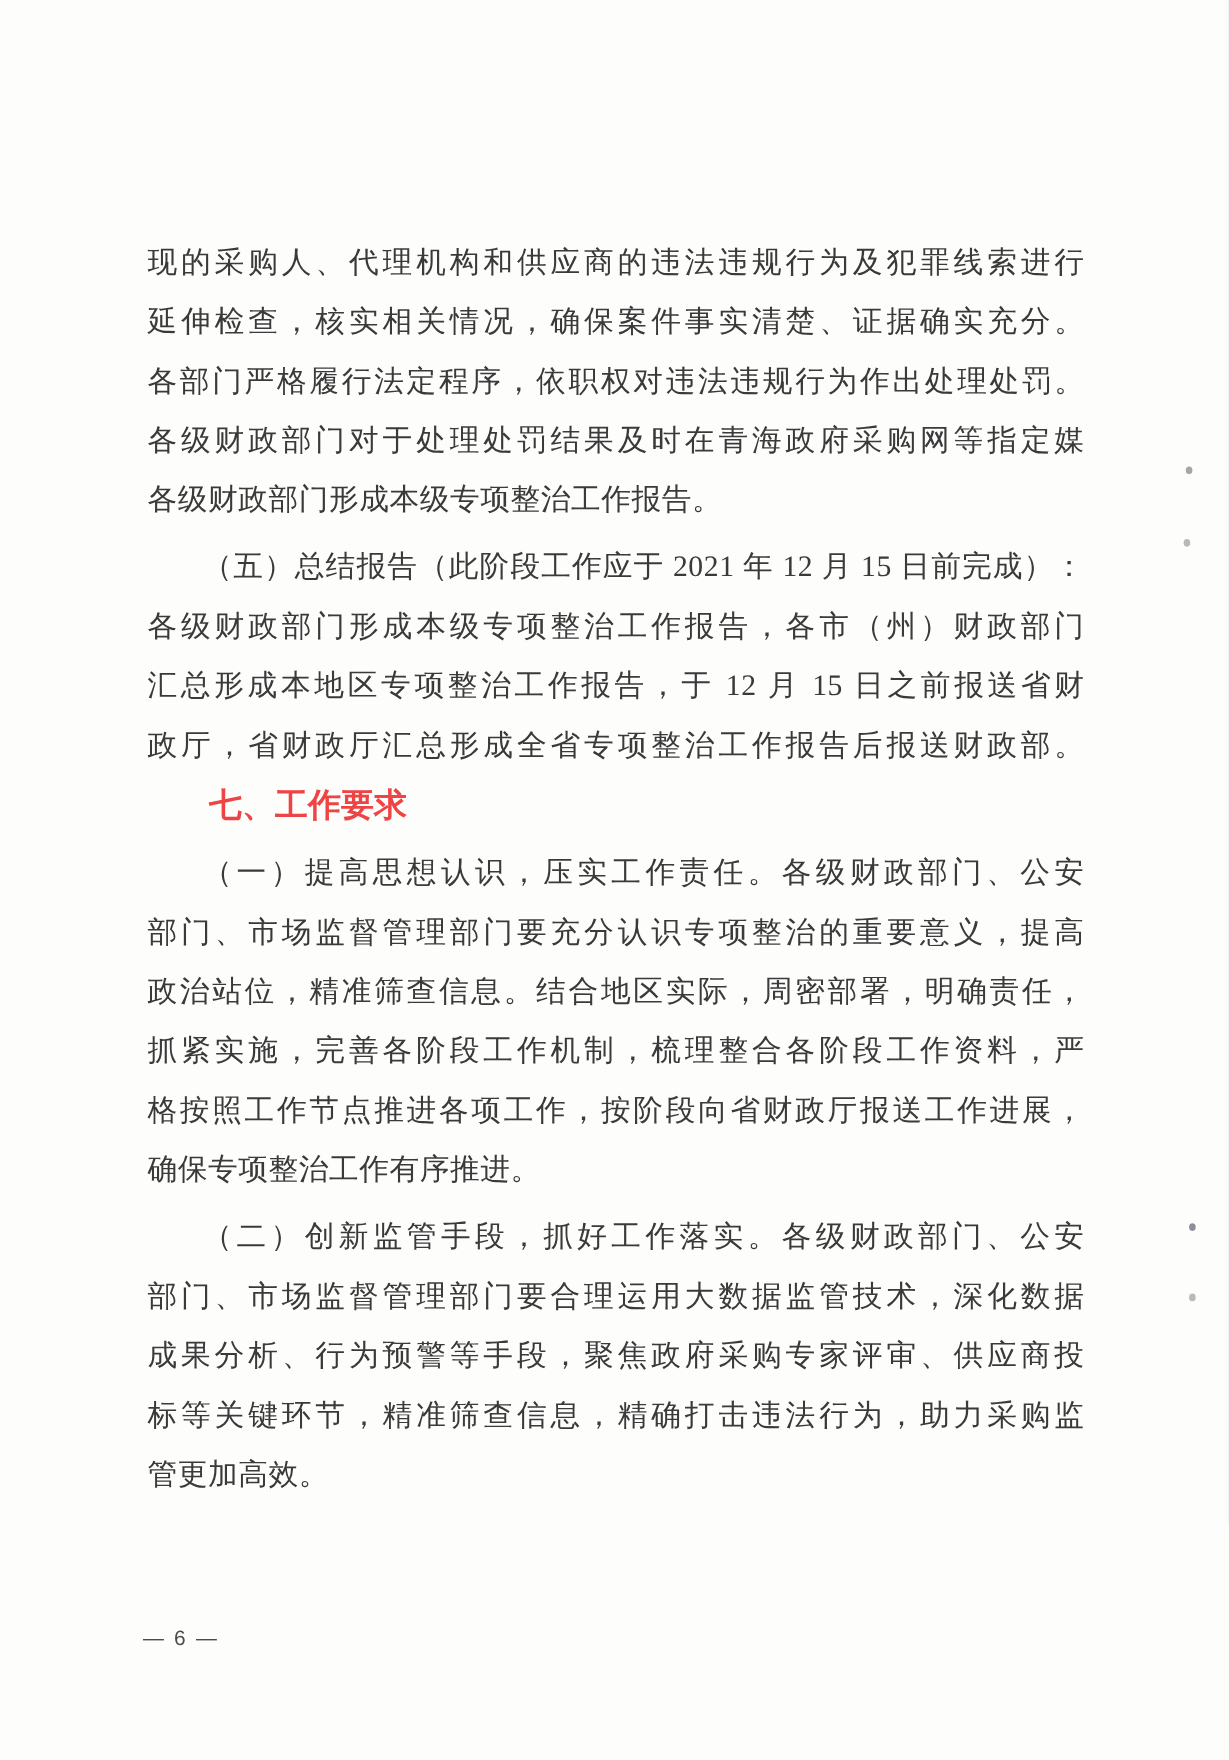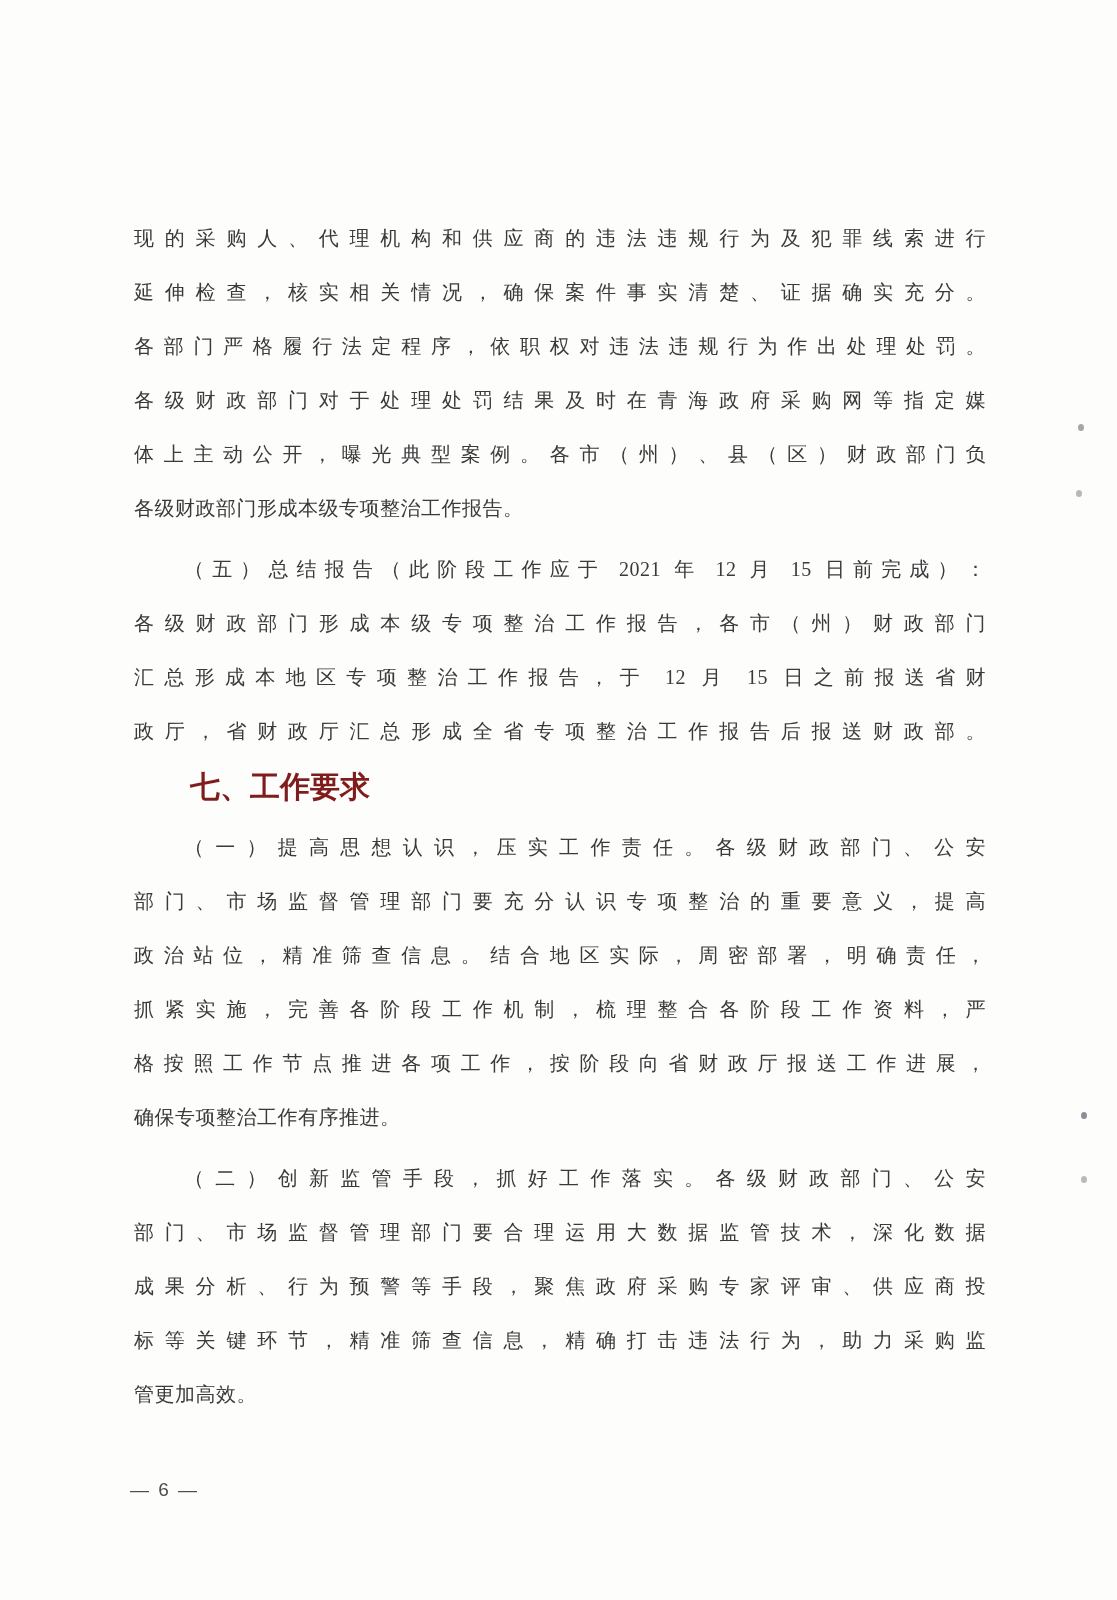"现的采购人、代理机构和供应商的违法违规行为及犯罪线索进行" .line { font-size: 20px -> 27px }
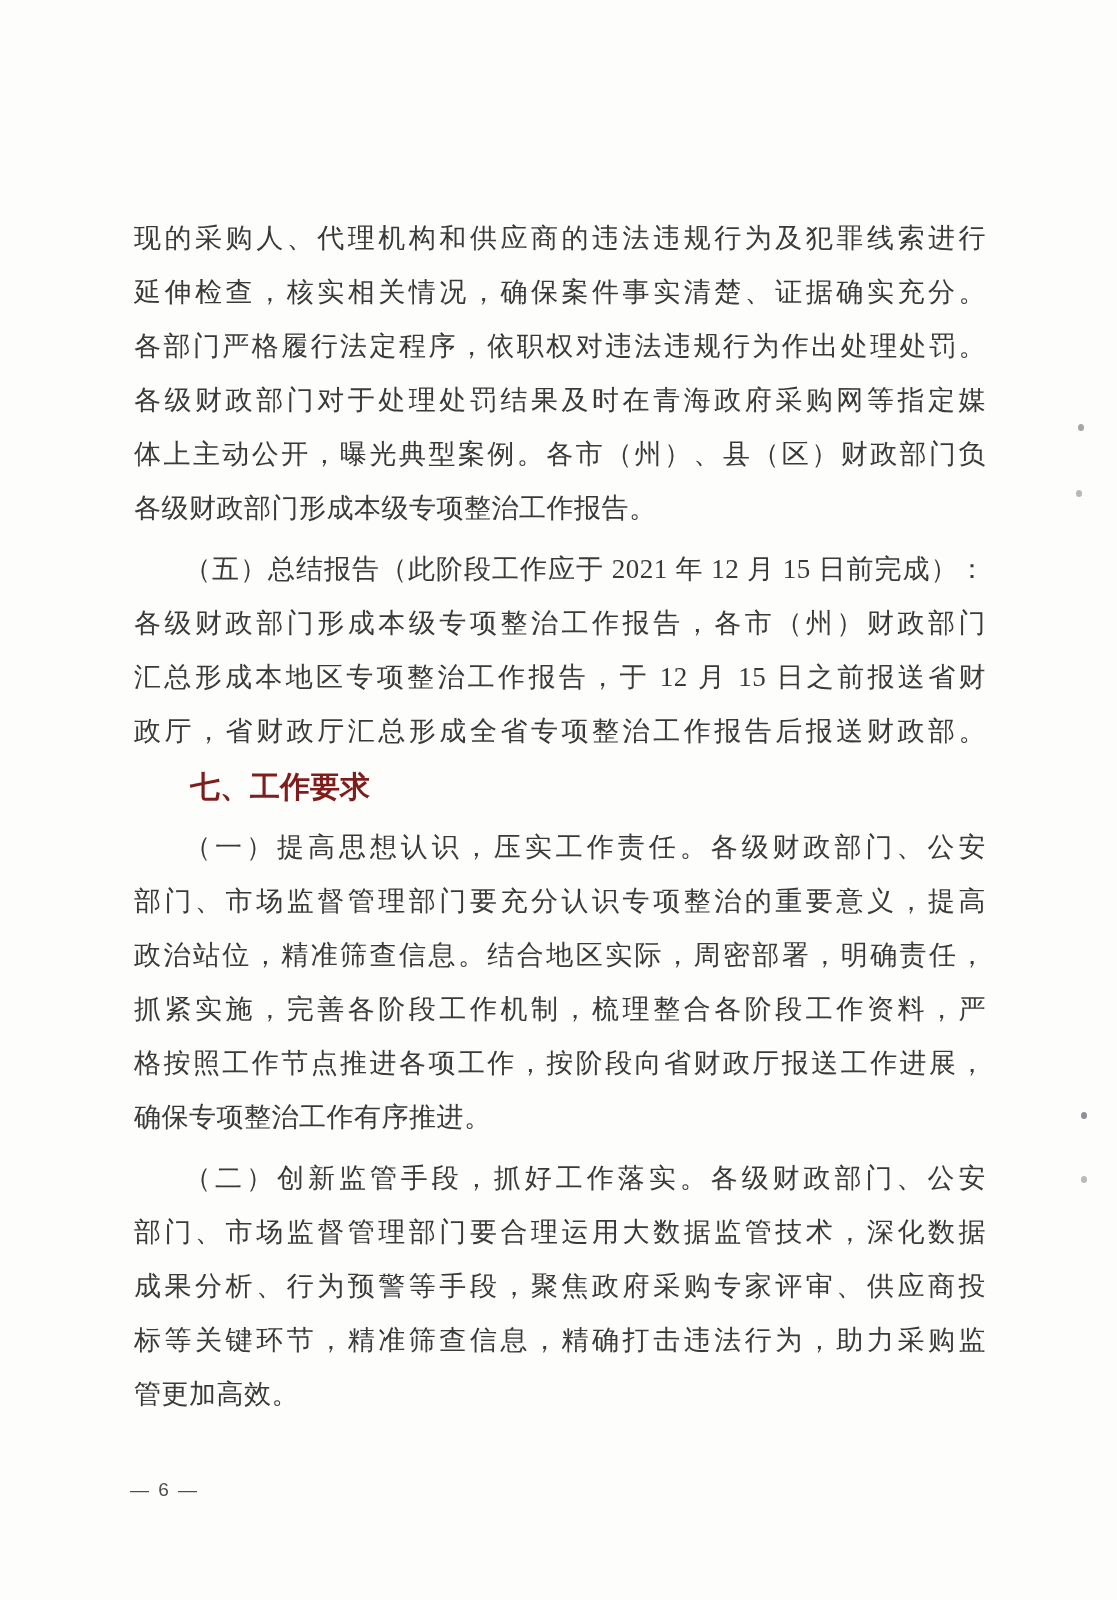"体上主动公开，曝光典型案例。各市（州）、县（区）财政部门负" div.line { html: <div>体上主动公开，曝光典型案例。各市（州）、县（区）财政部门负</div> -> none }
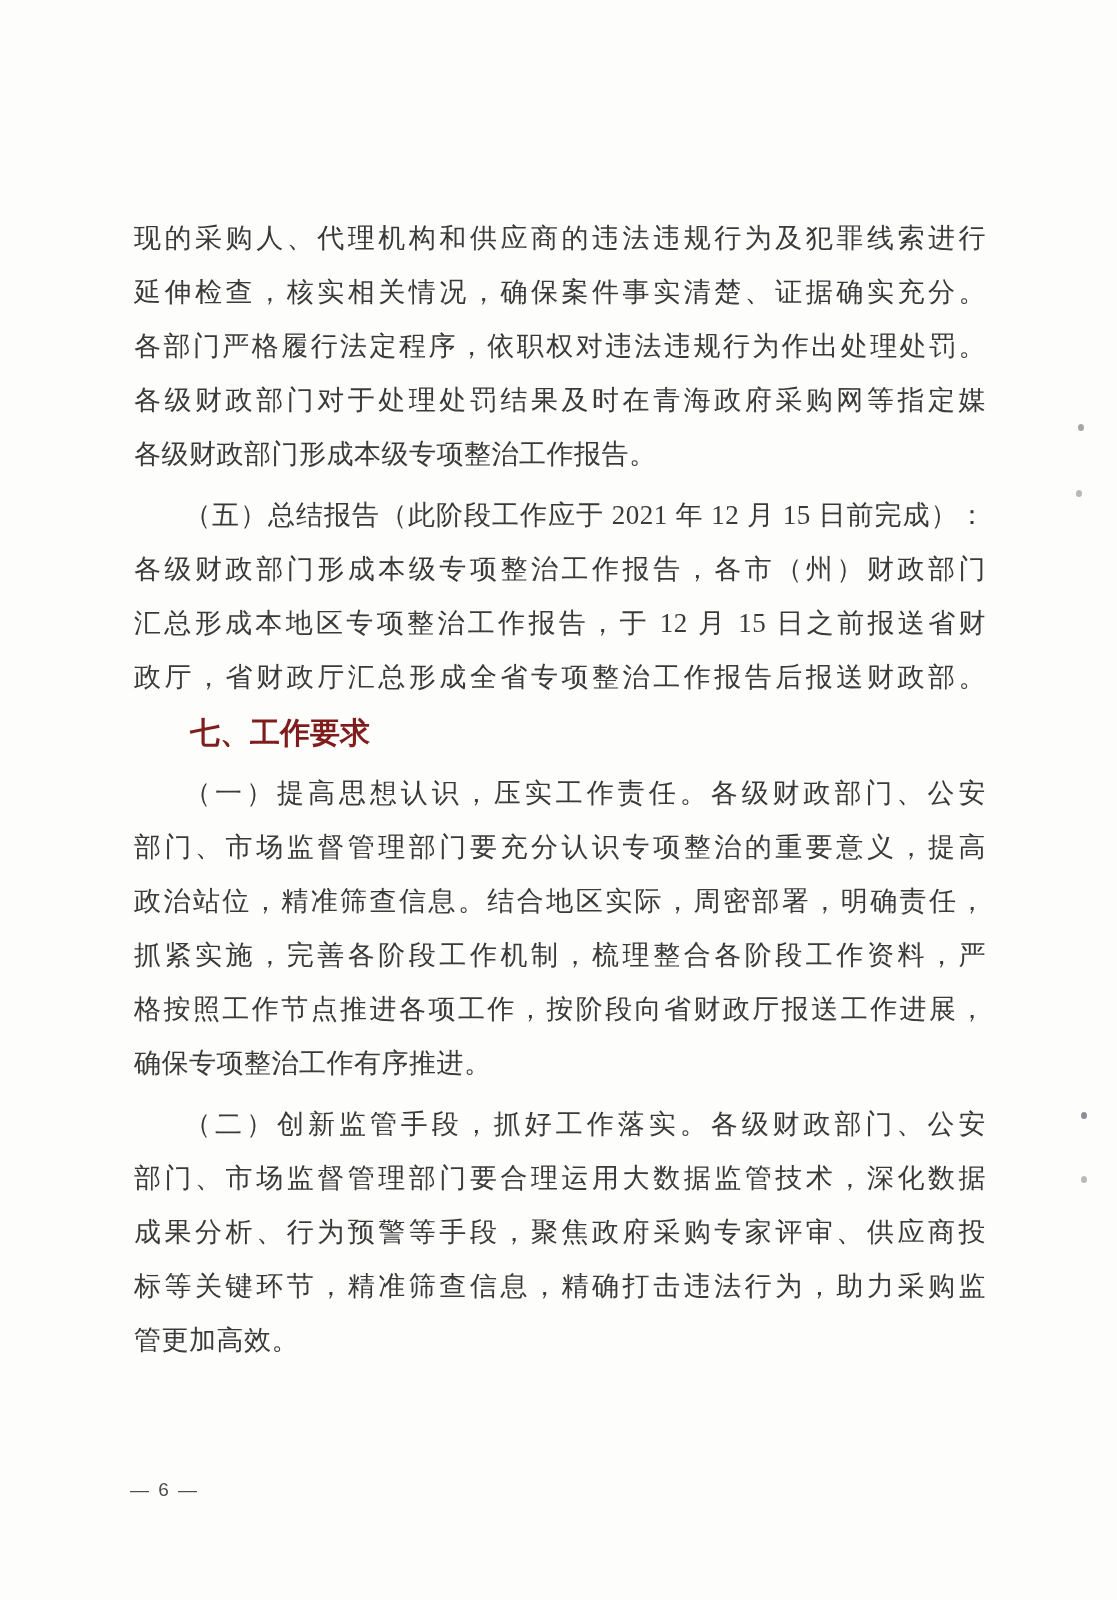"七、工作要求" .heading { color: #7f1d1d -> #ef4444 }
